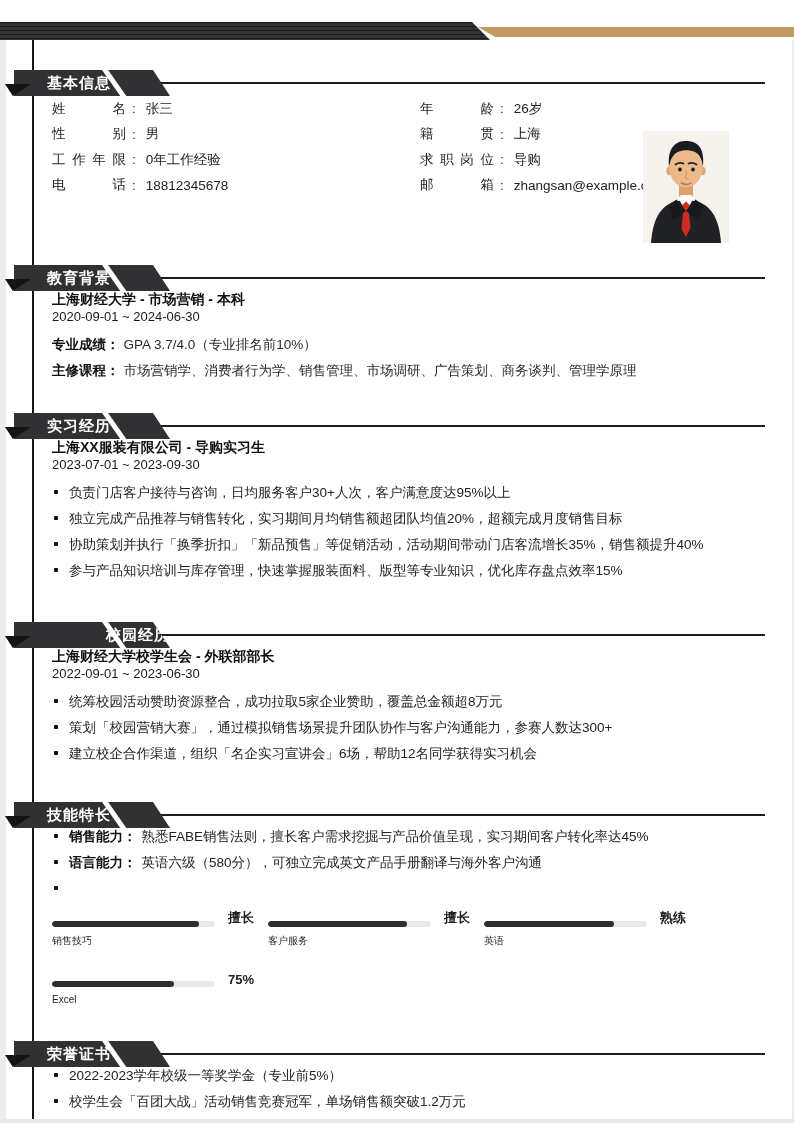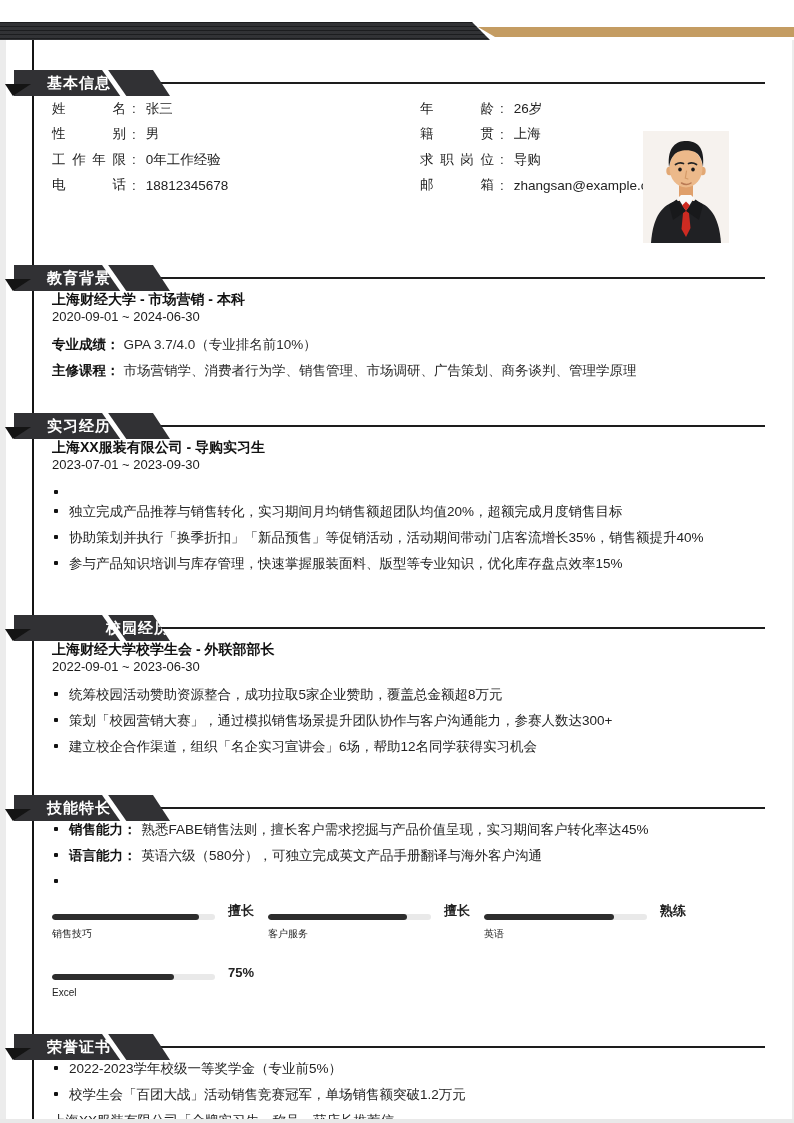"负责门店客户接待与咨询，日均服务客户30+人次，客户满意度达95%以上" span { html: none -> <span>负责门店客户接待与咨询，日均服务客户30+人次，客户满意度达95%以上</span> }
